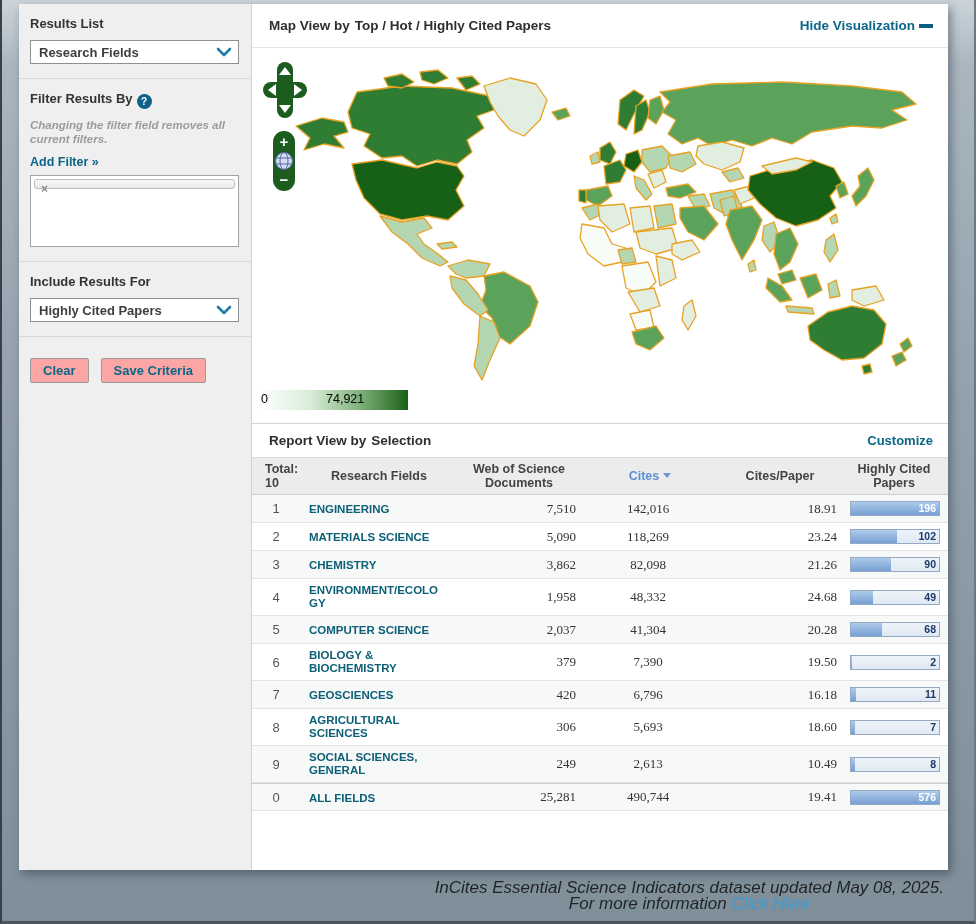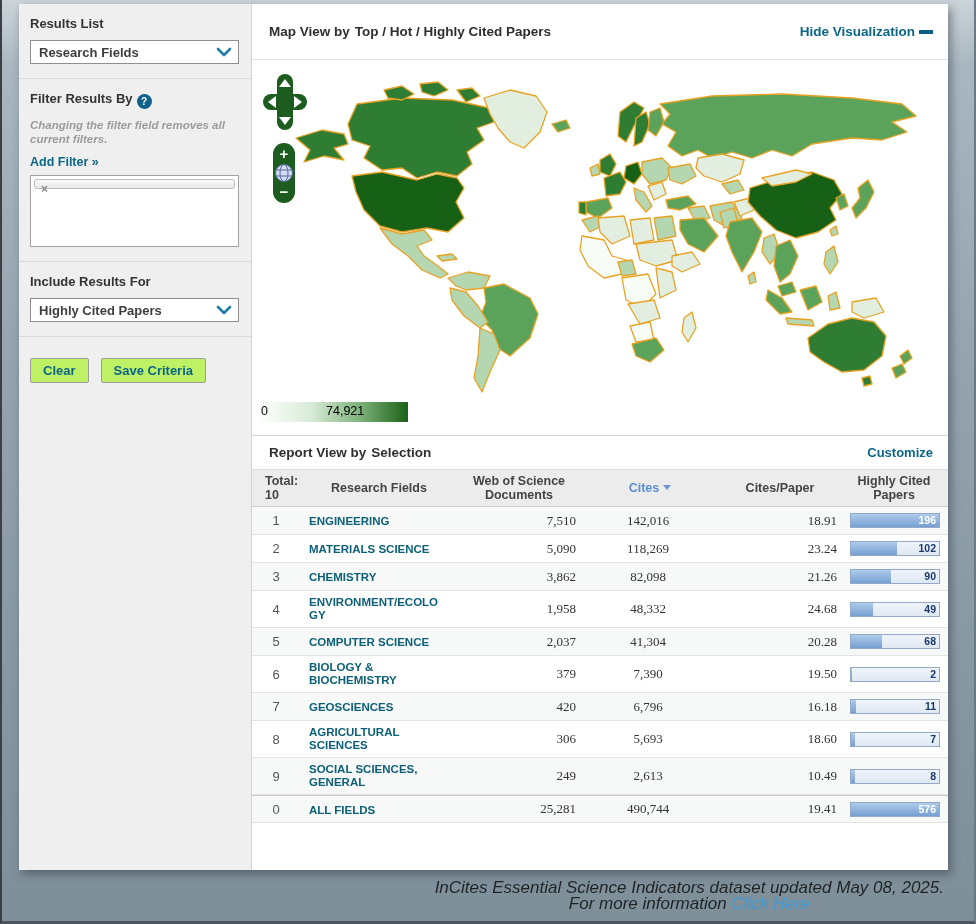"Map View by Top /" .map-header { height: 56px -> 44px }
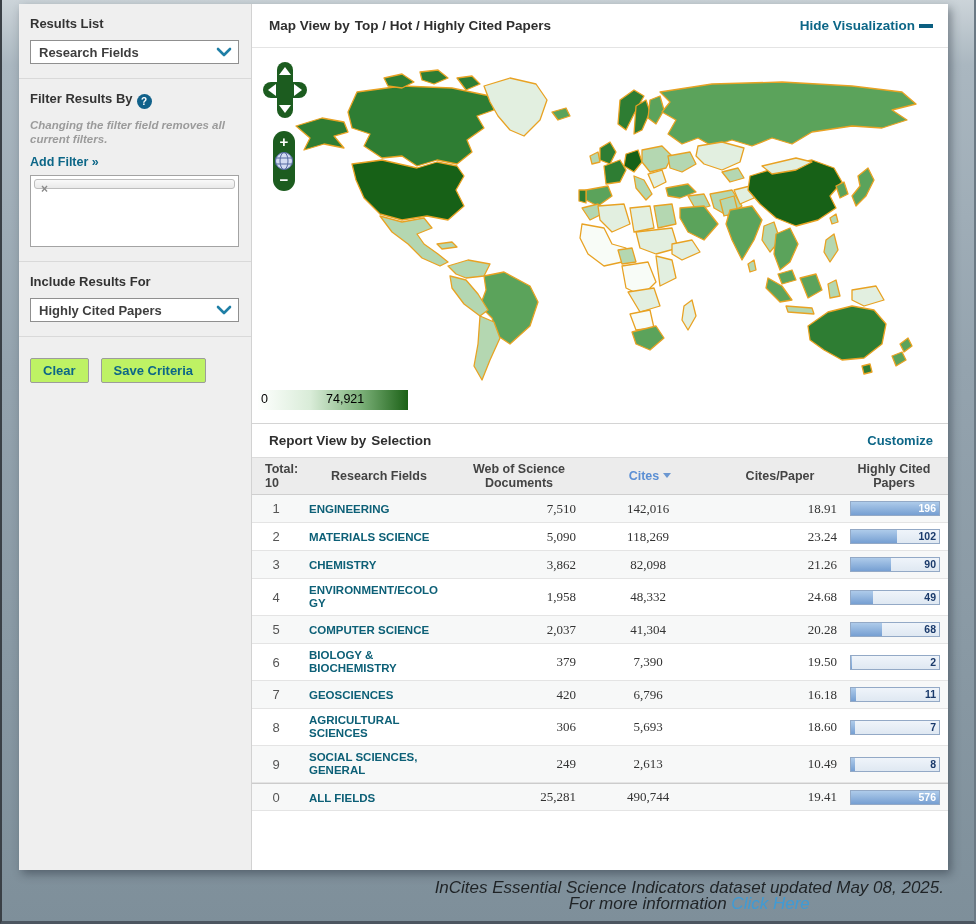"Clear" .btn { background: #bef264 -> #fca5a5 }
